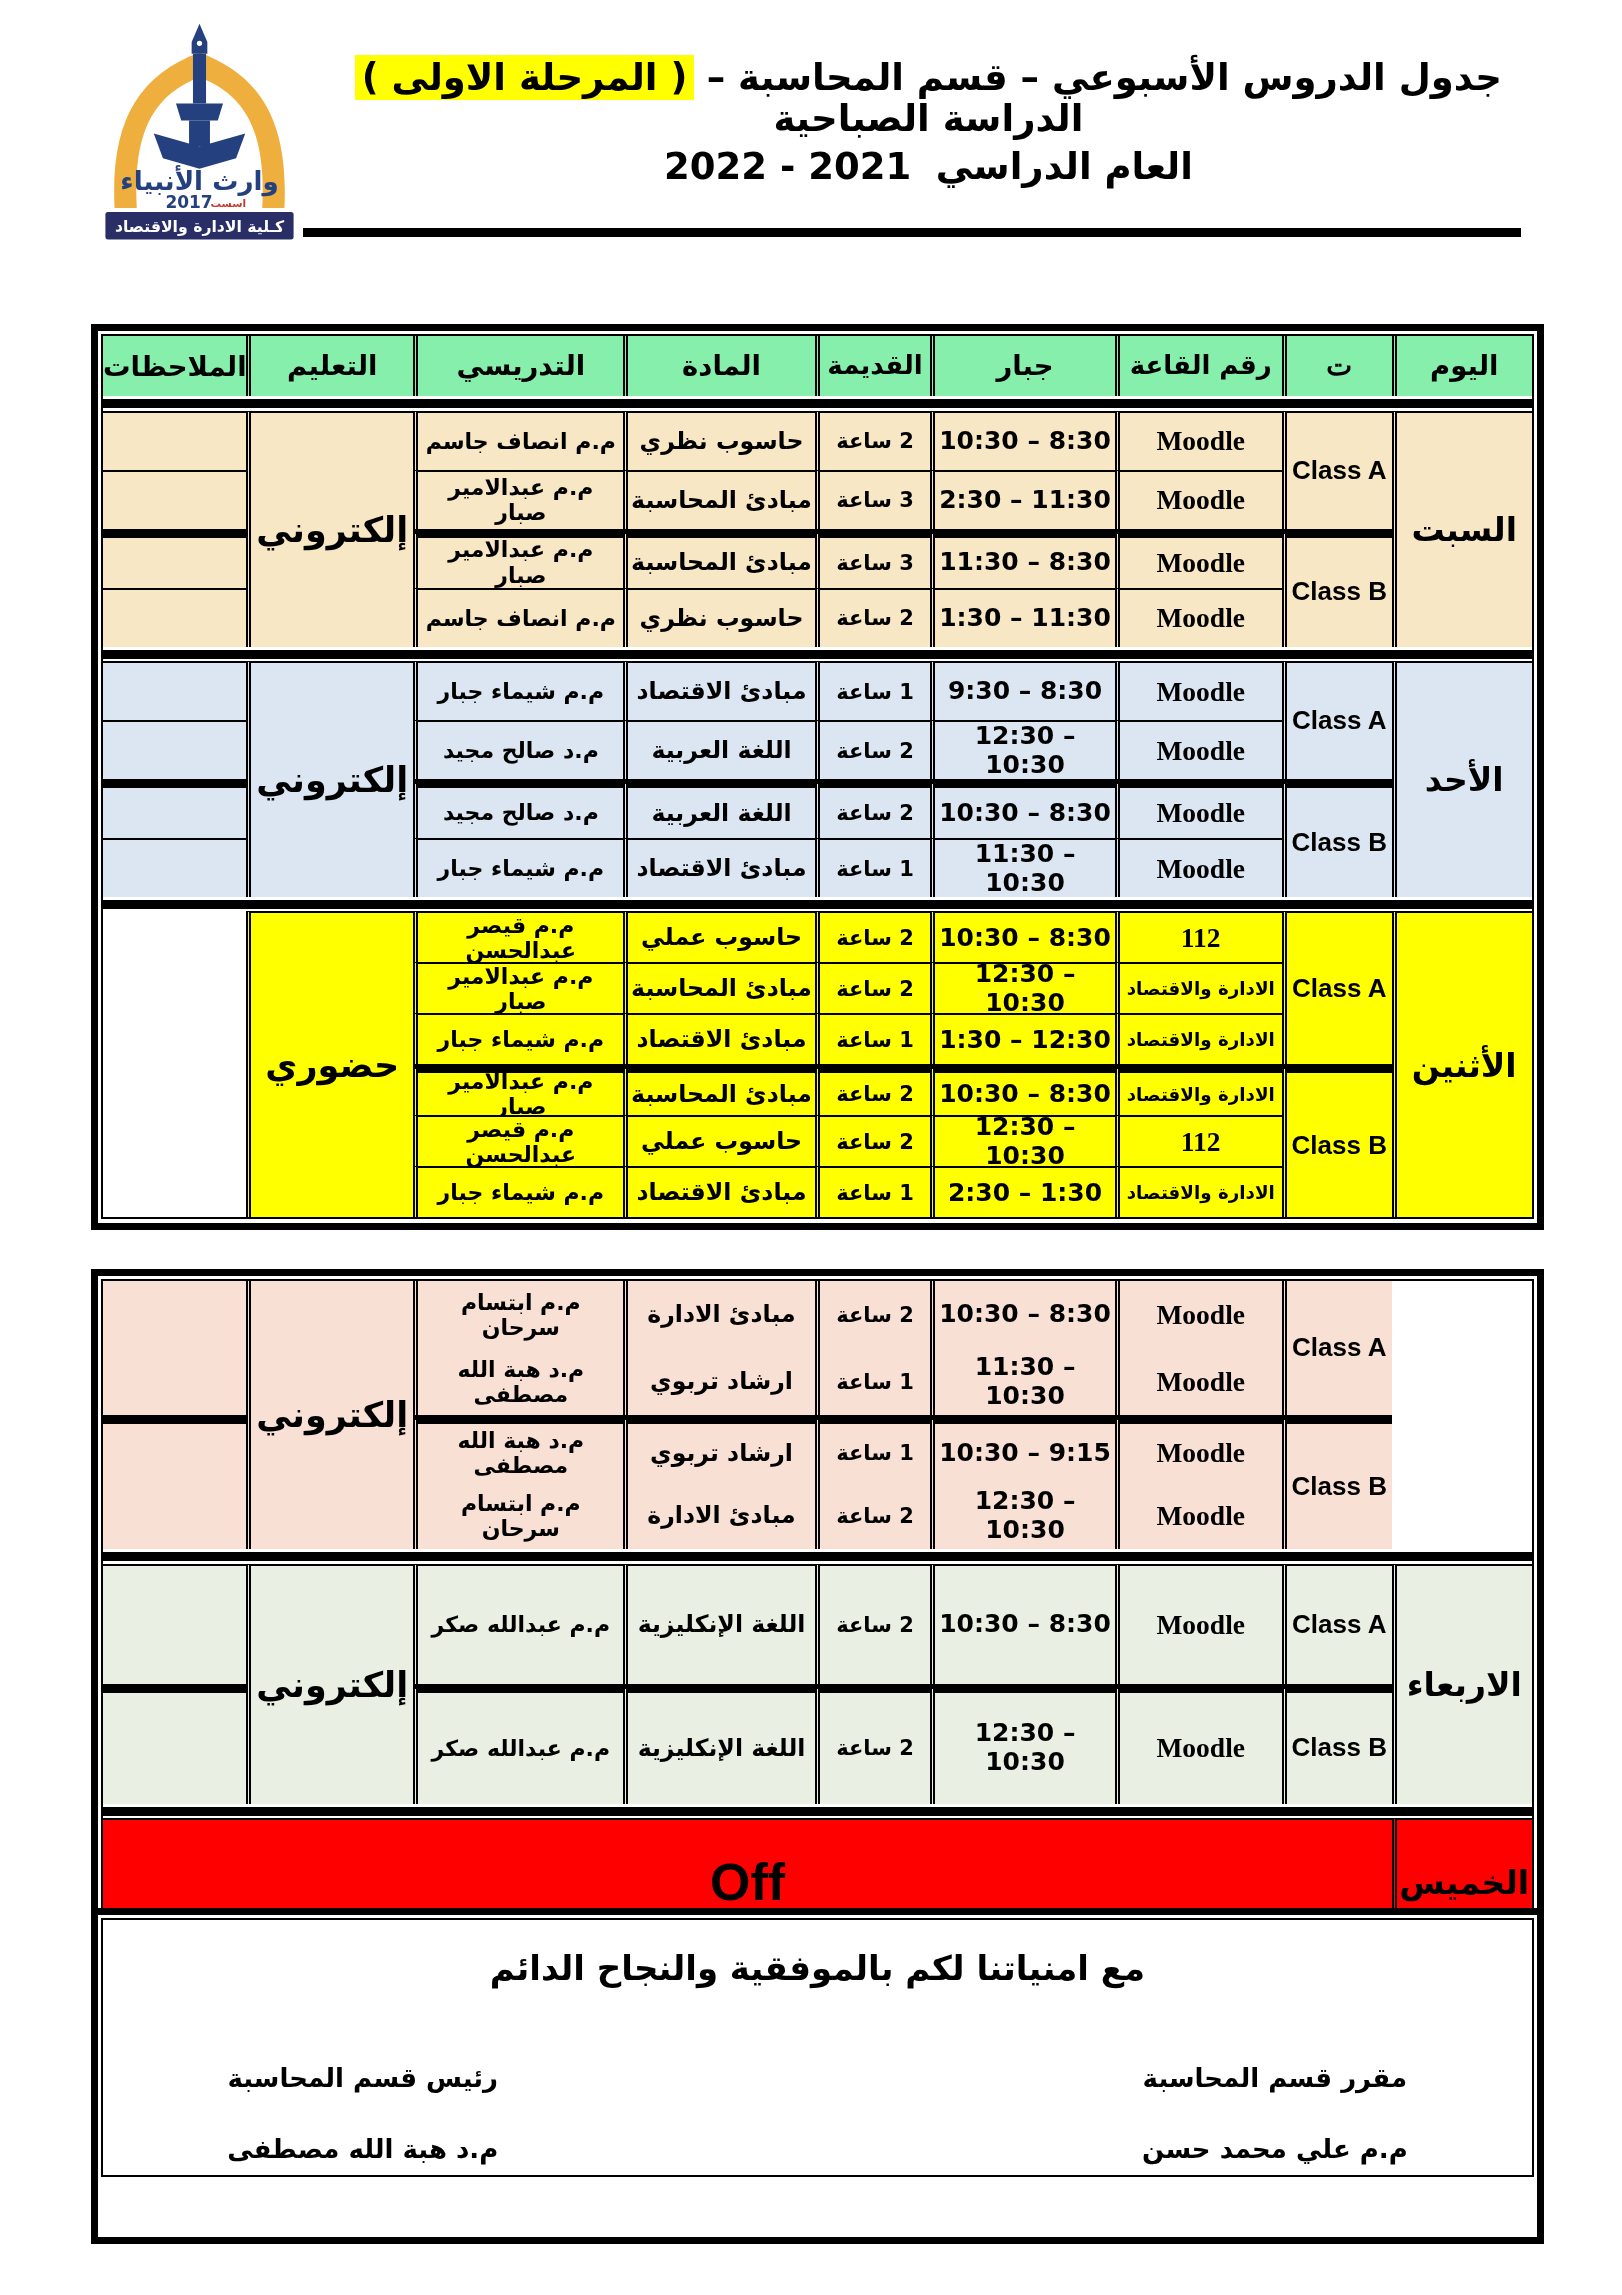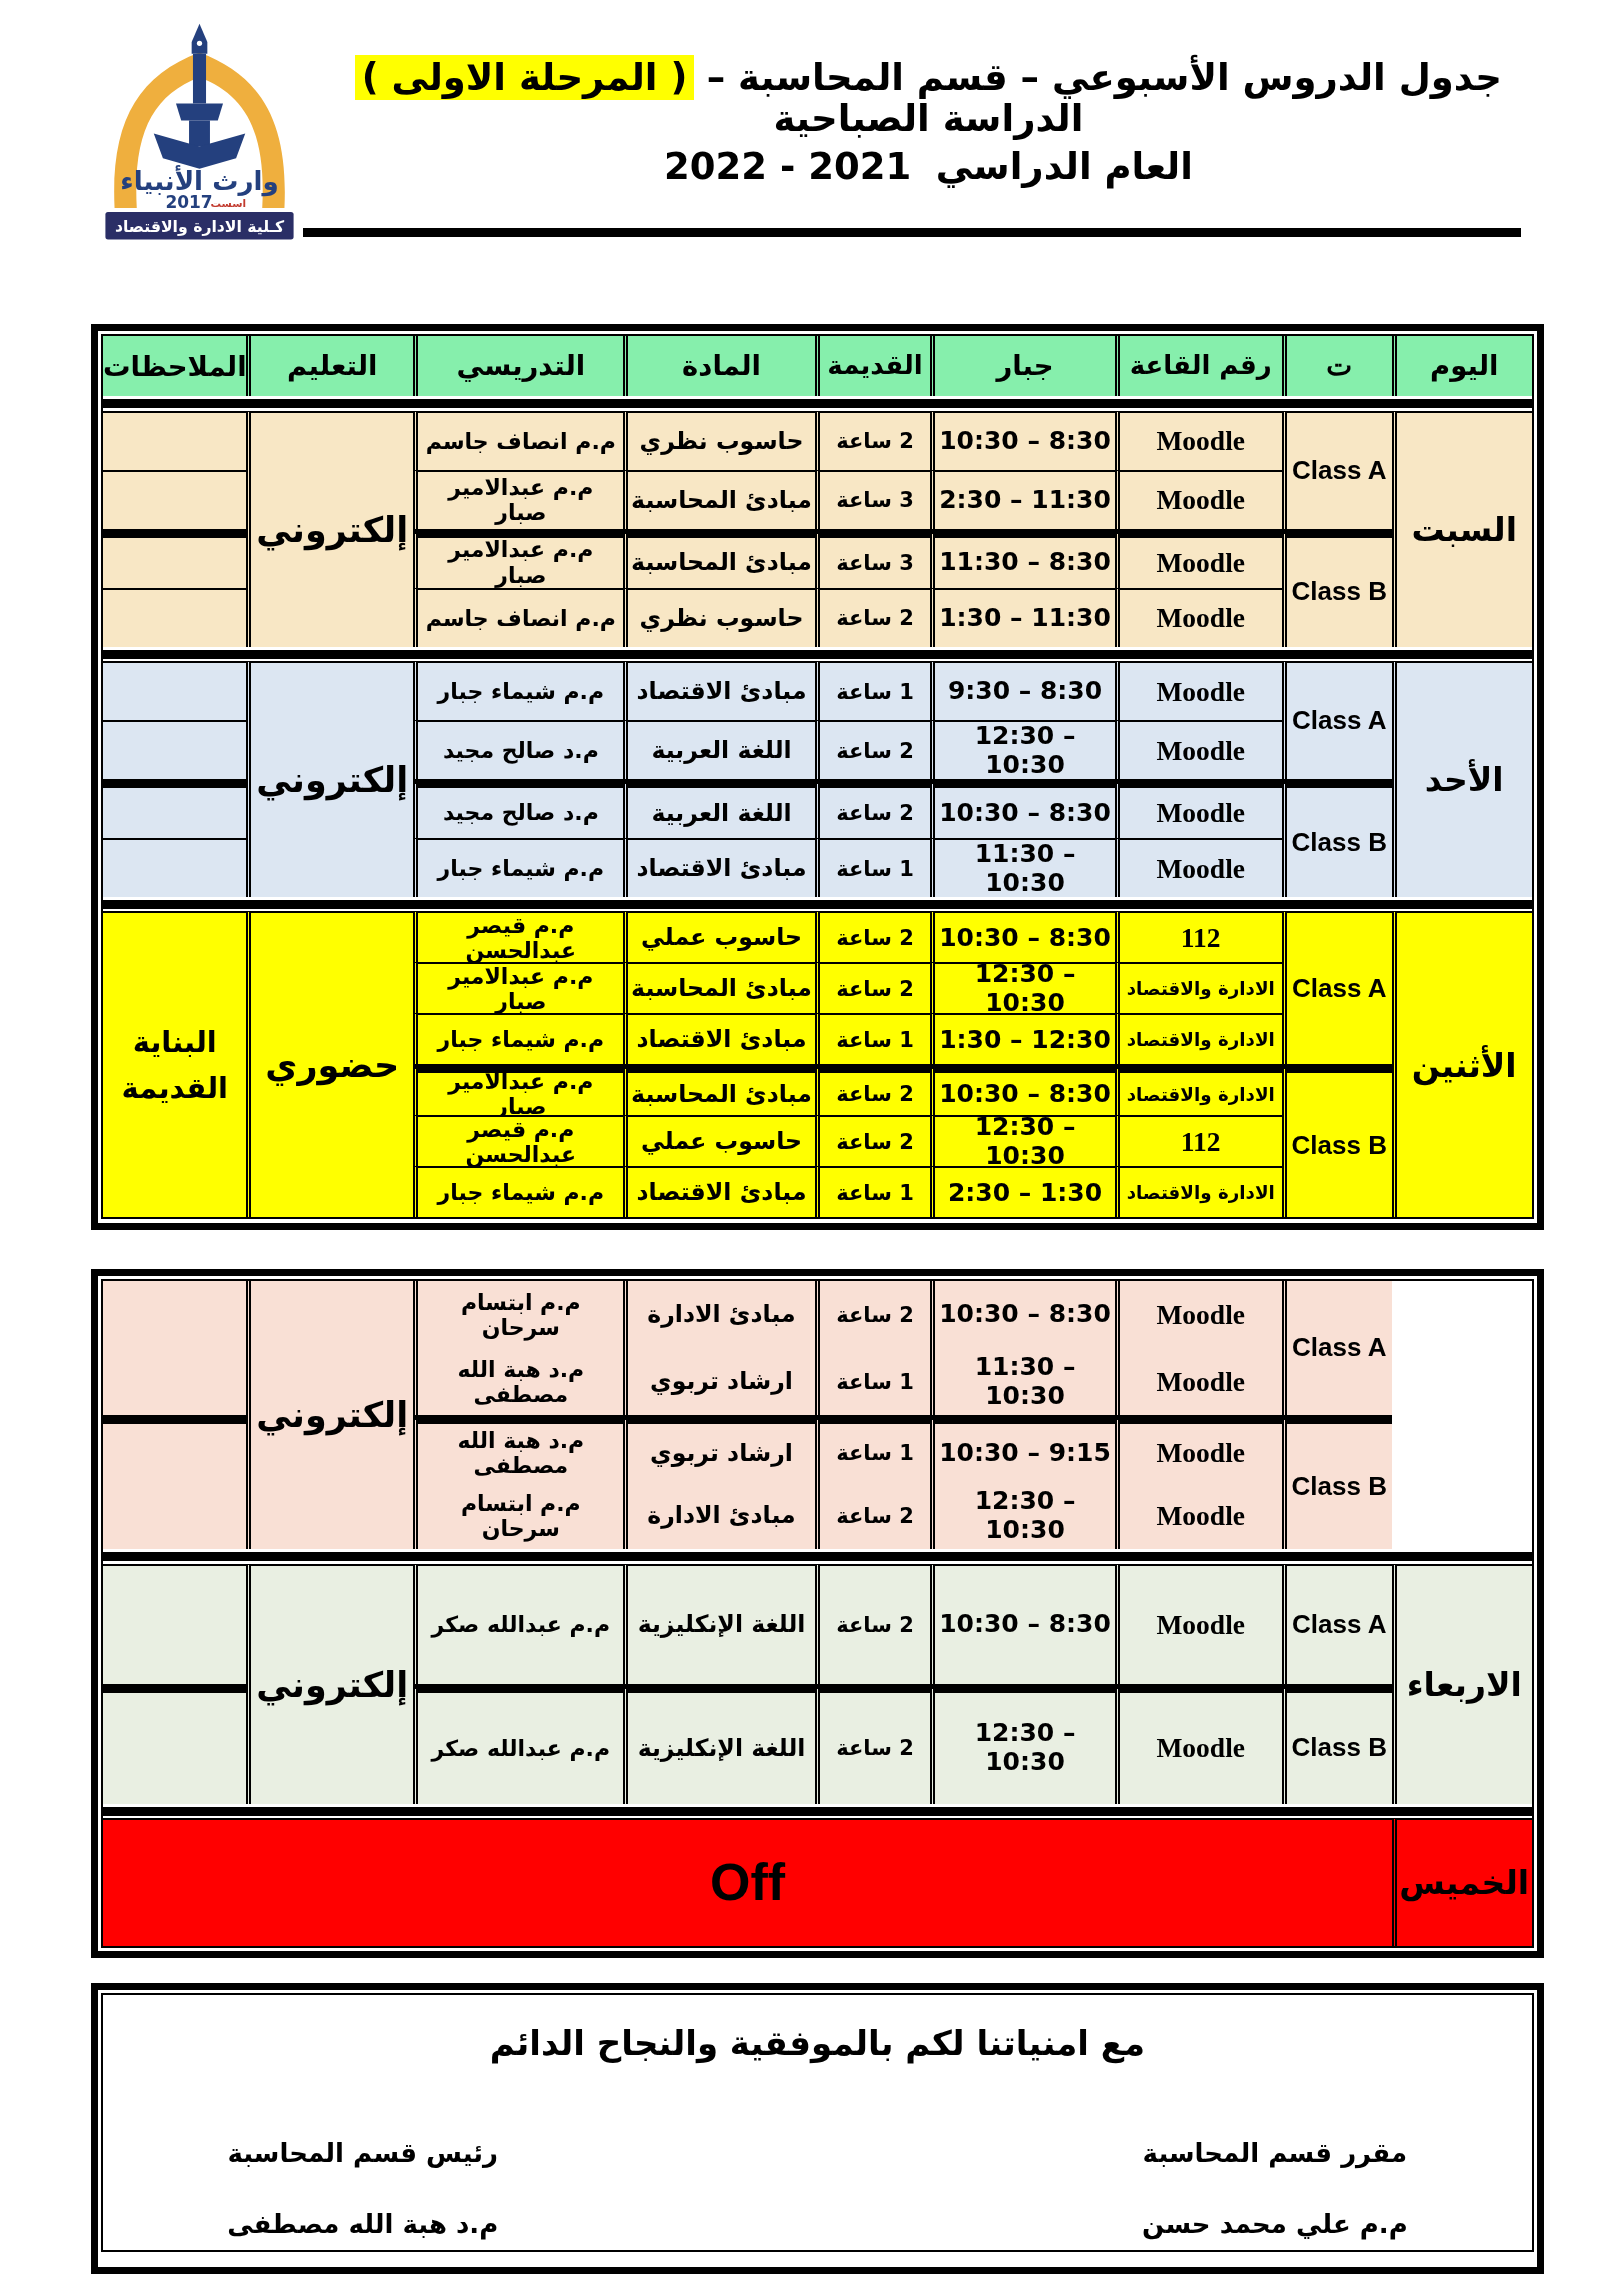"البناية القديمة" div.cell { html: <div>البناية القديمة</div> -> none }
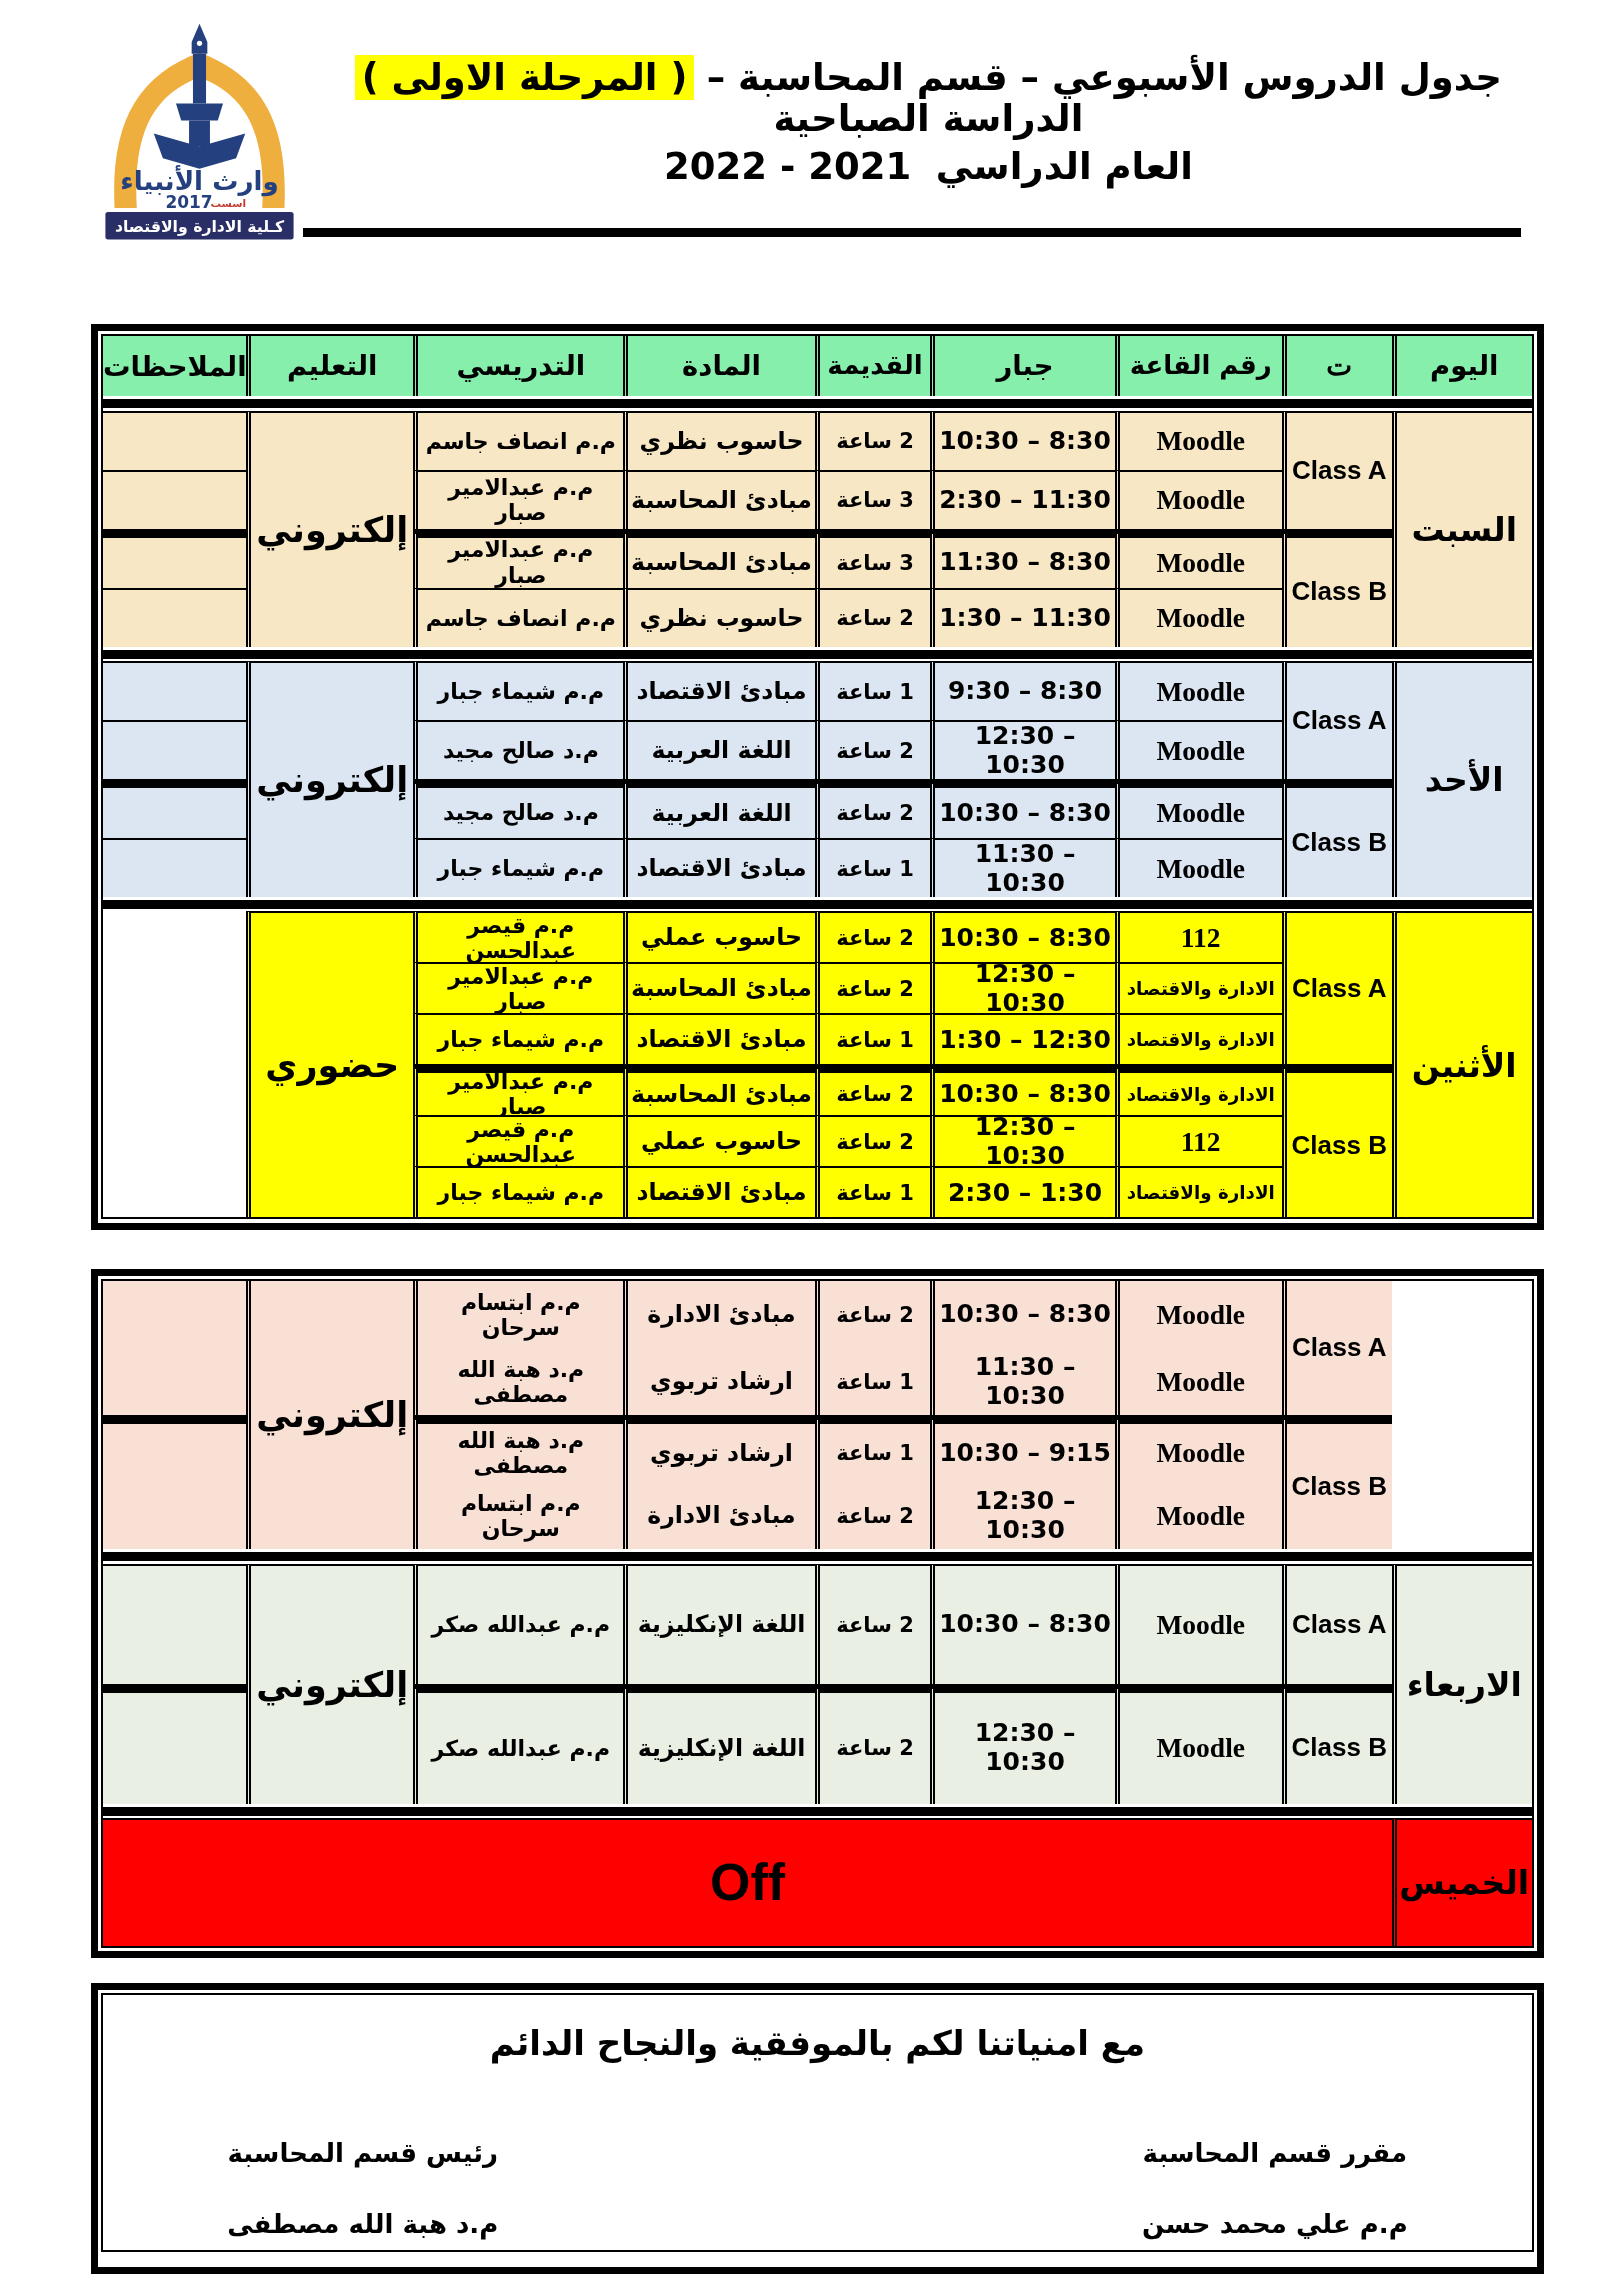"مع امنياتنا لكم بالموفقية والنجاح" .secC { height: 291px -> 336px; top: 1983px -> 1908px }
